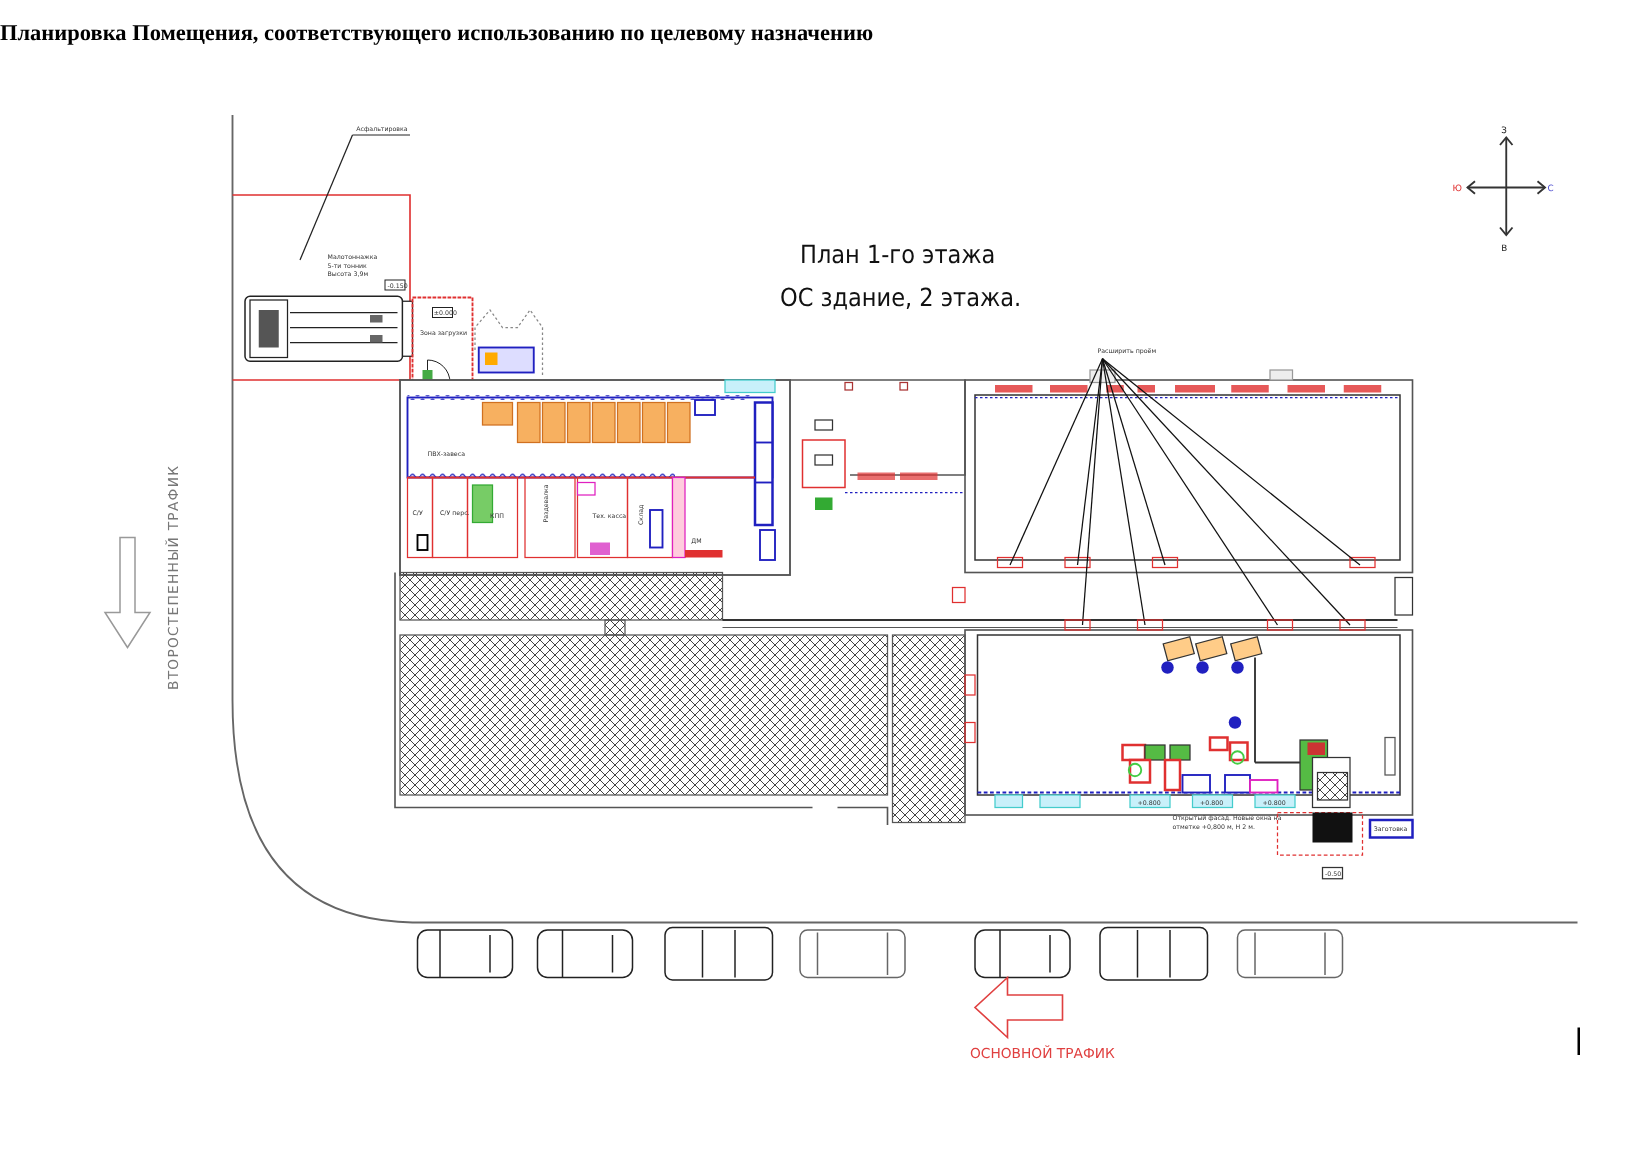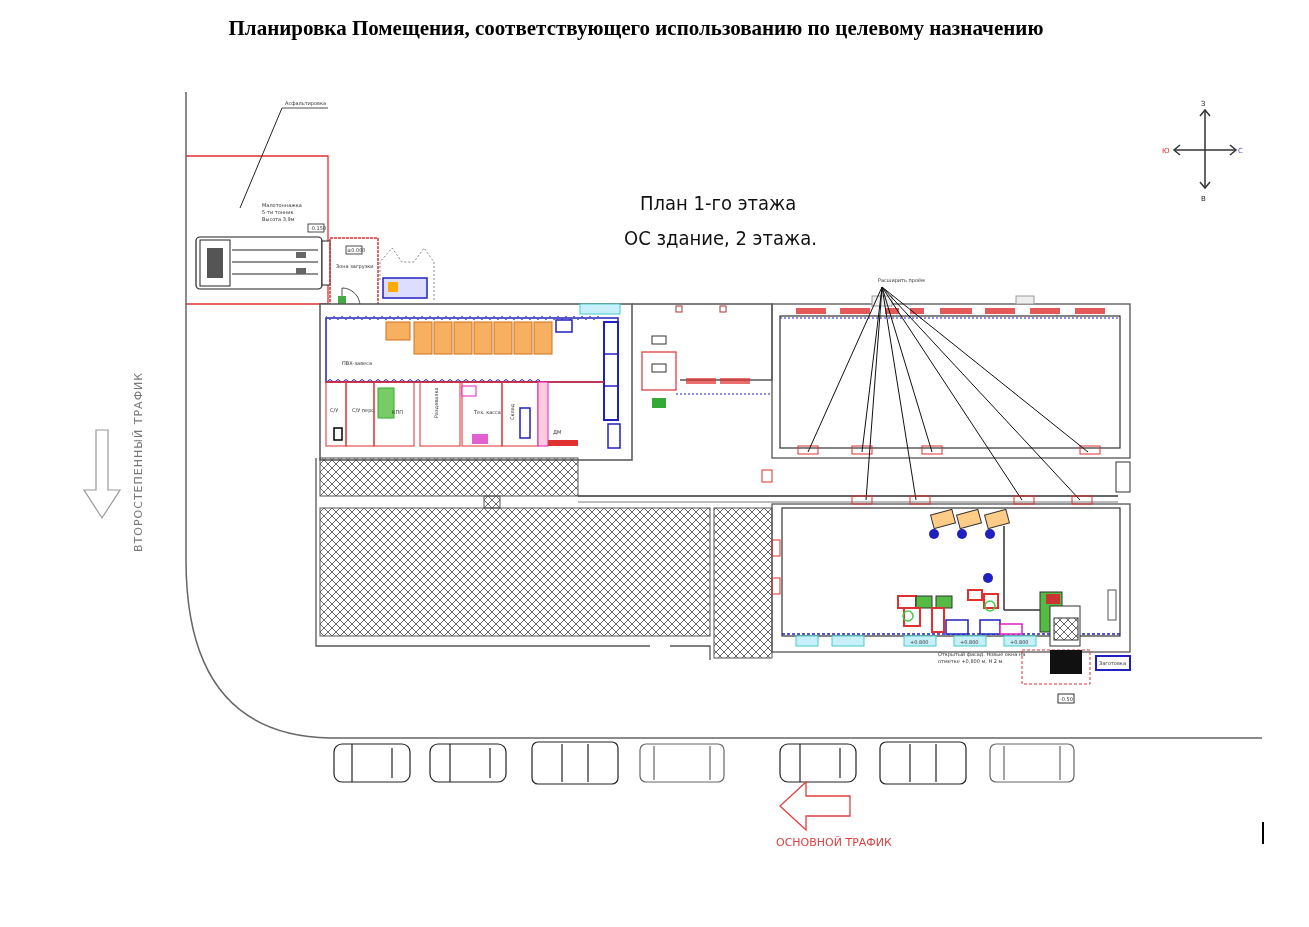"Планировка Помещения, соответствующего" .title { font-size: 21px -> 18px; text-align: center -> left }
